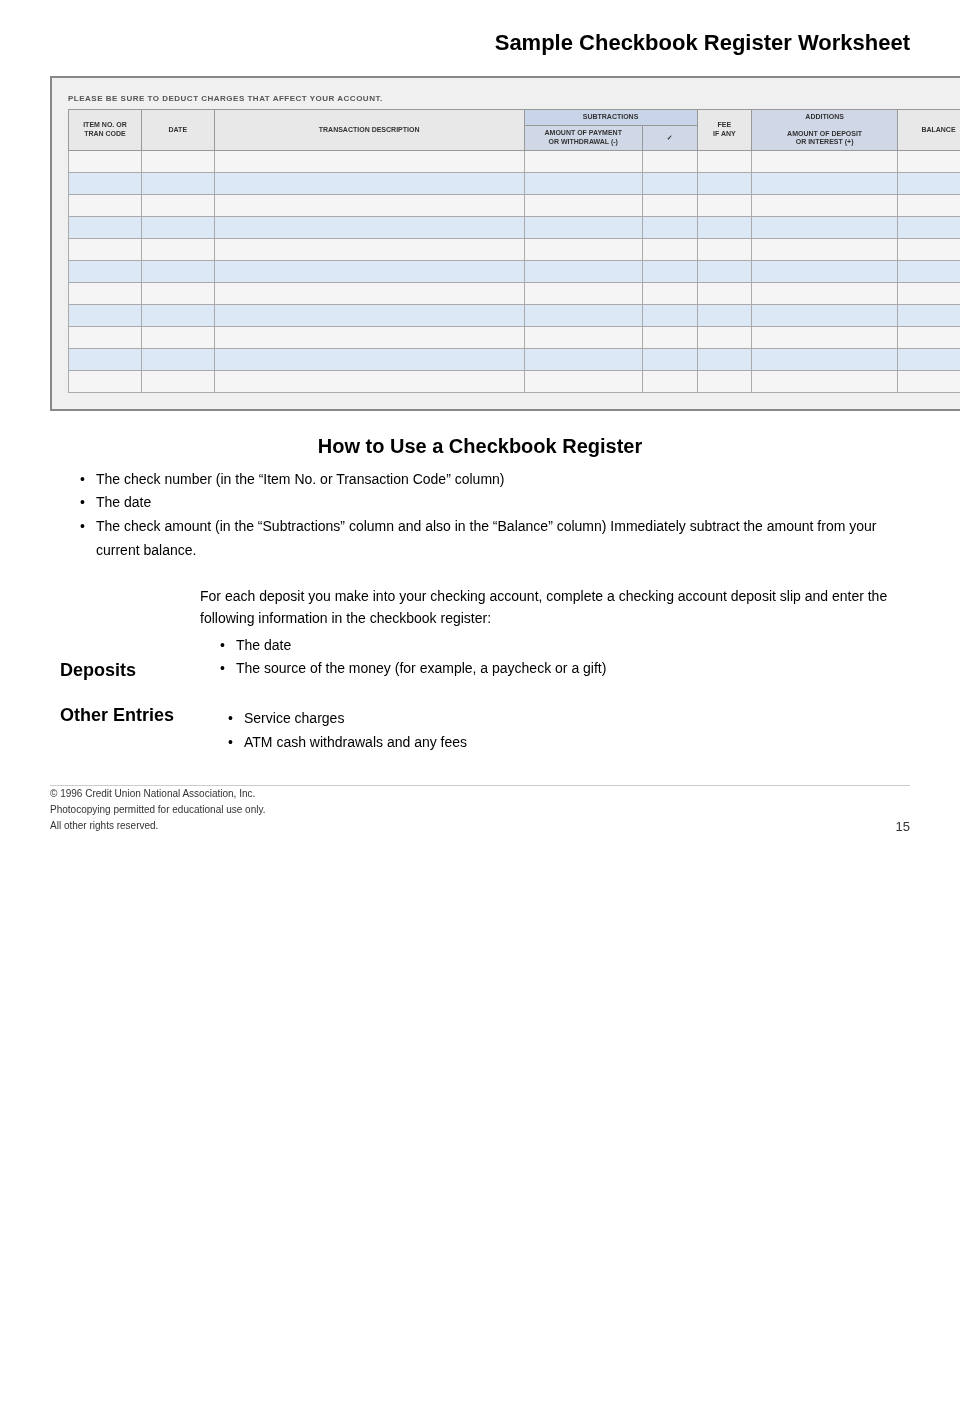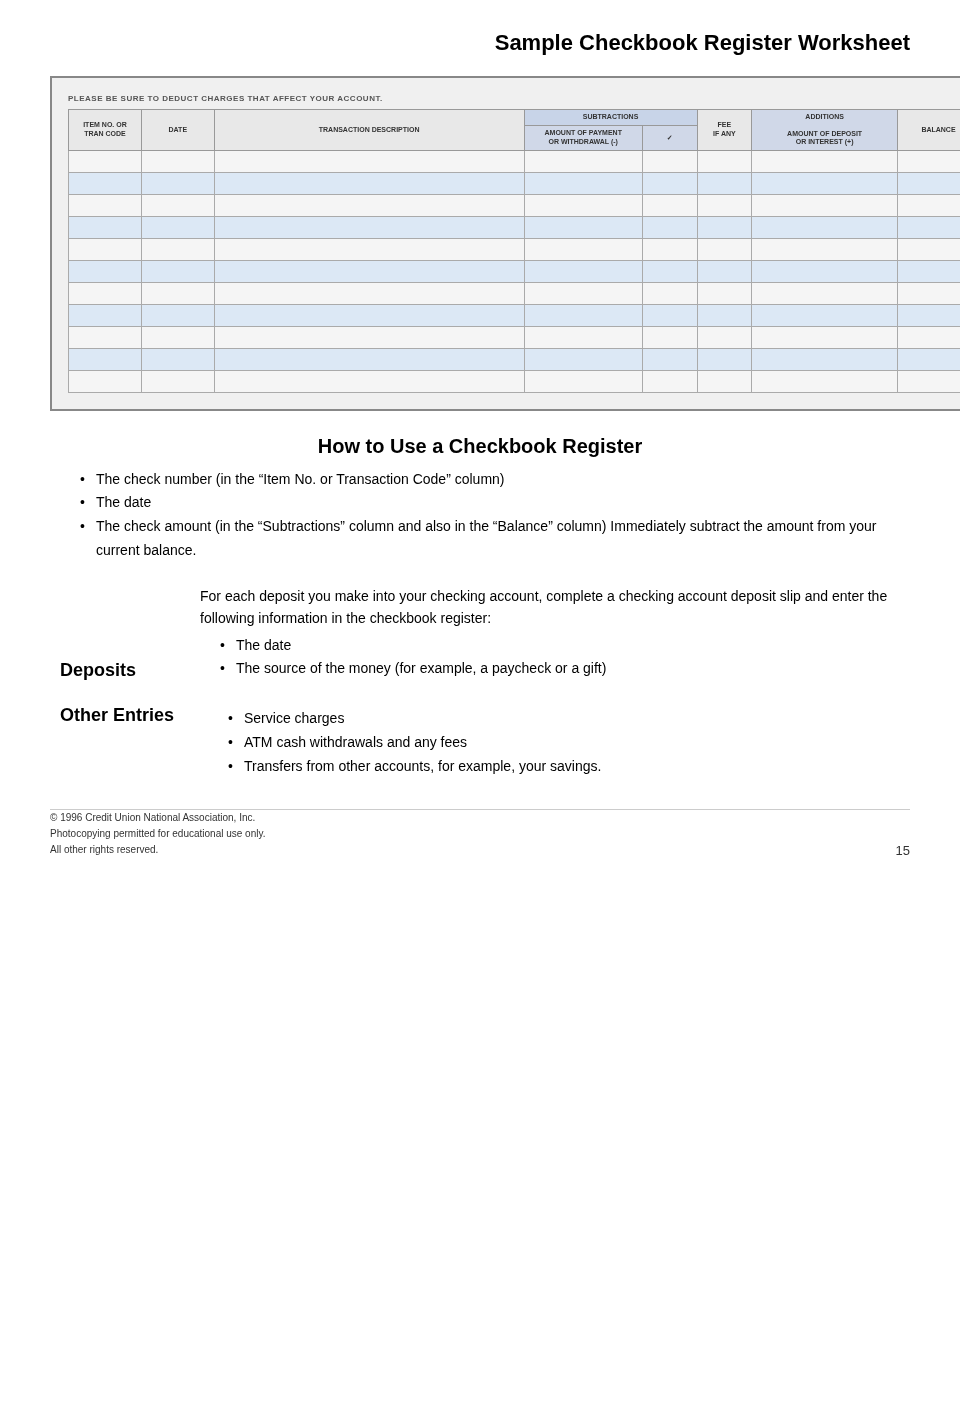"Transfers from other accounts, for" li { html: <li>Transfers from other accounts, for example, your savings.</li> -> none }
